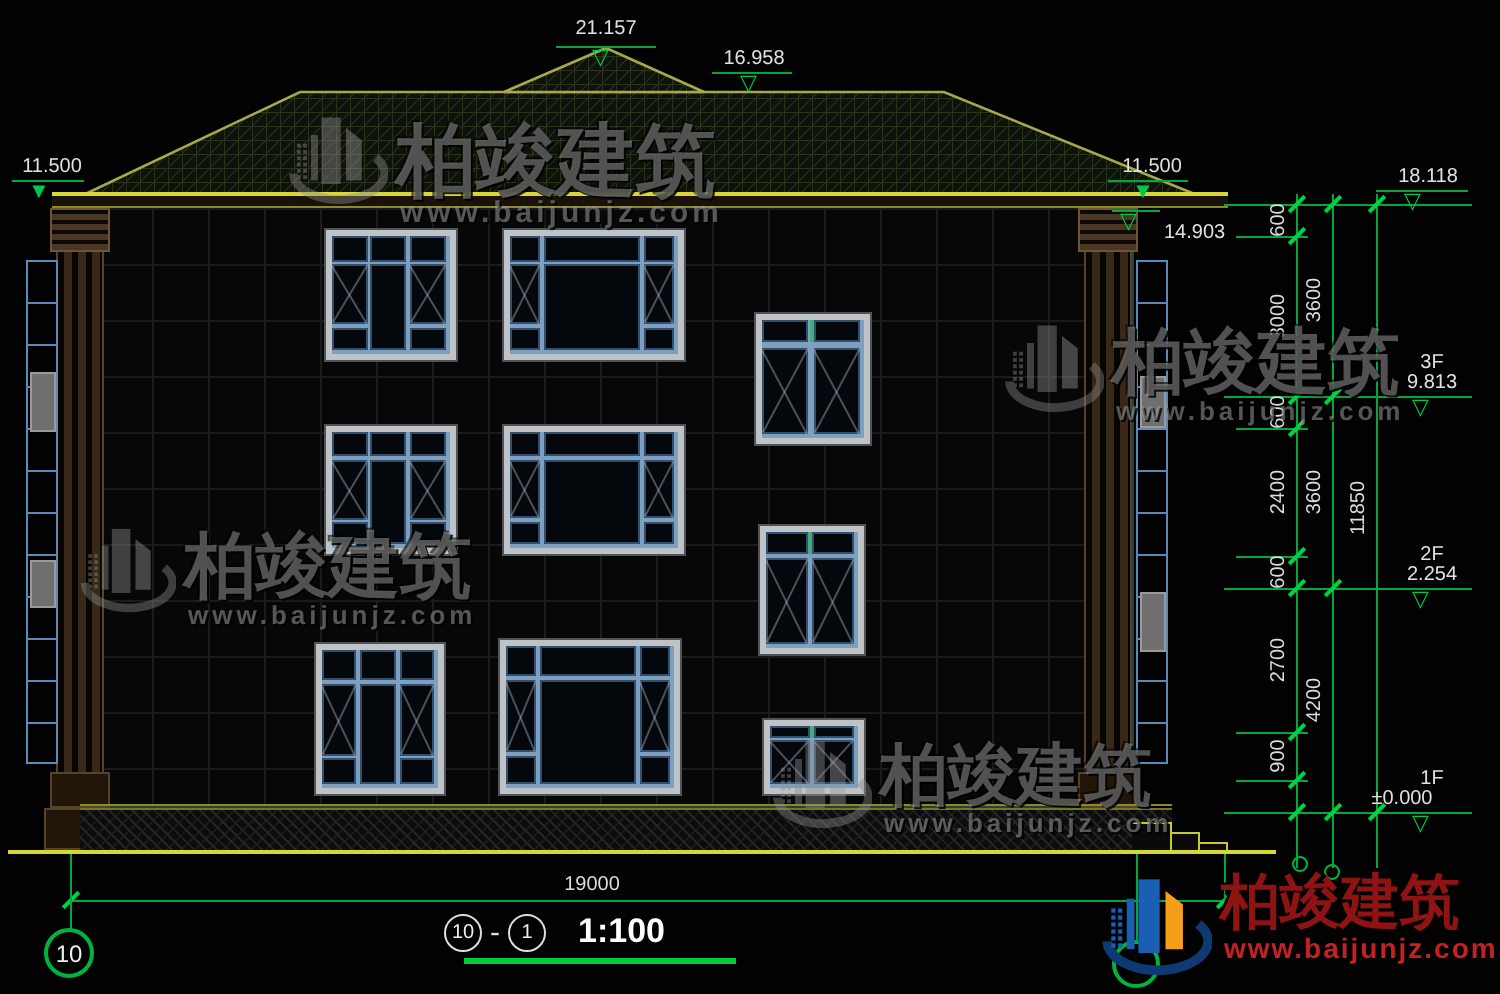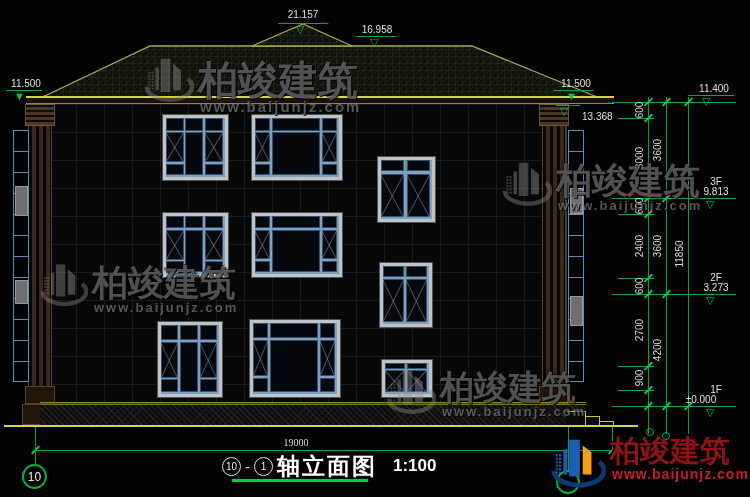"11.400" div.abs { text: 11.400 -> 18.118 }
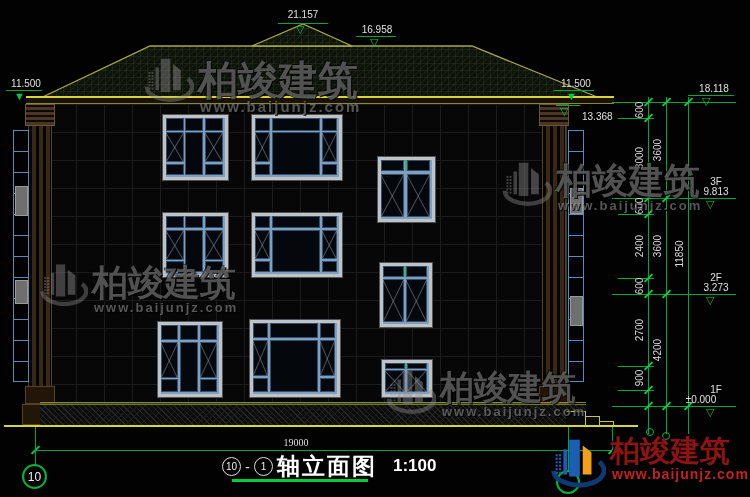"13.368" div.abs { text: 13.368 -> 14.903 }
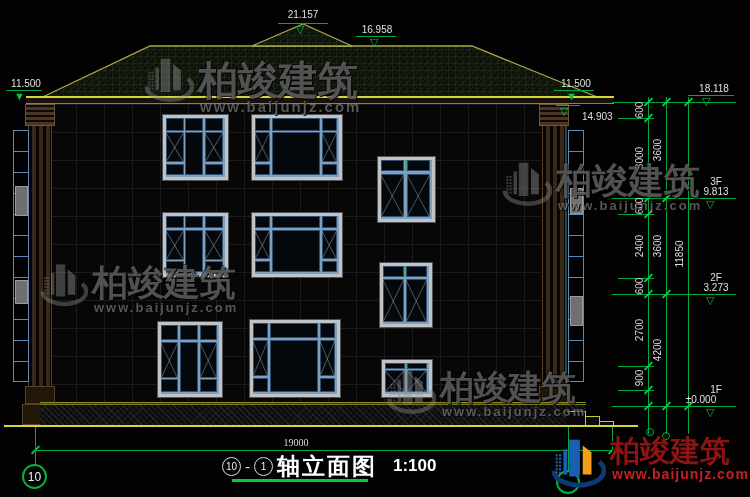"3.273" div.abs { text: 3.273 -> 2.254 }
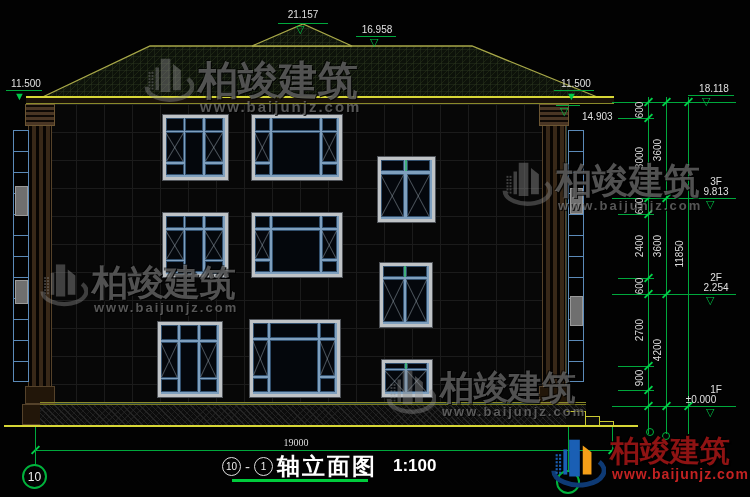"19000" div.abs { font-family: Liberation Serif, serif -> none }
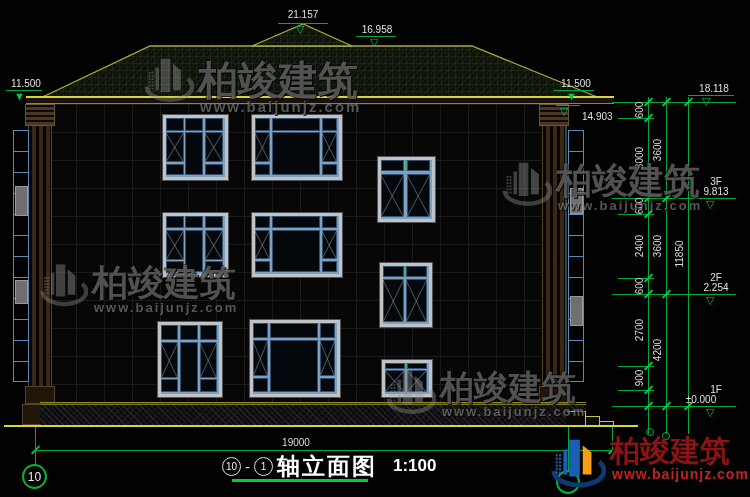"轴立面图" span.abs { html: <span>轴立面图</span> -> none }
